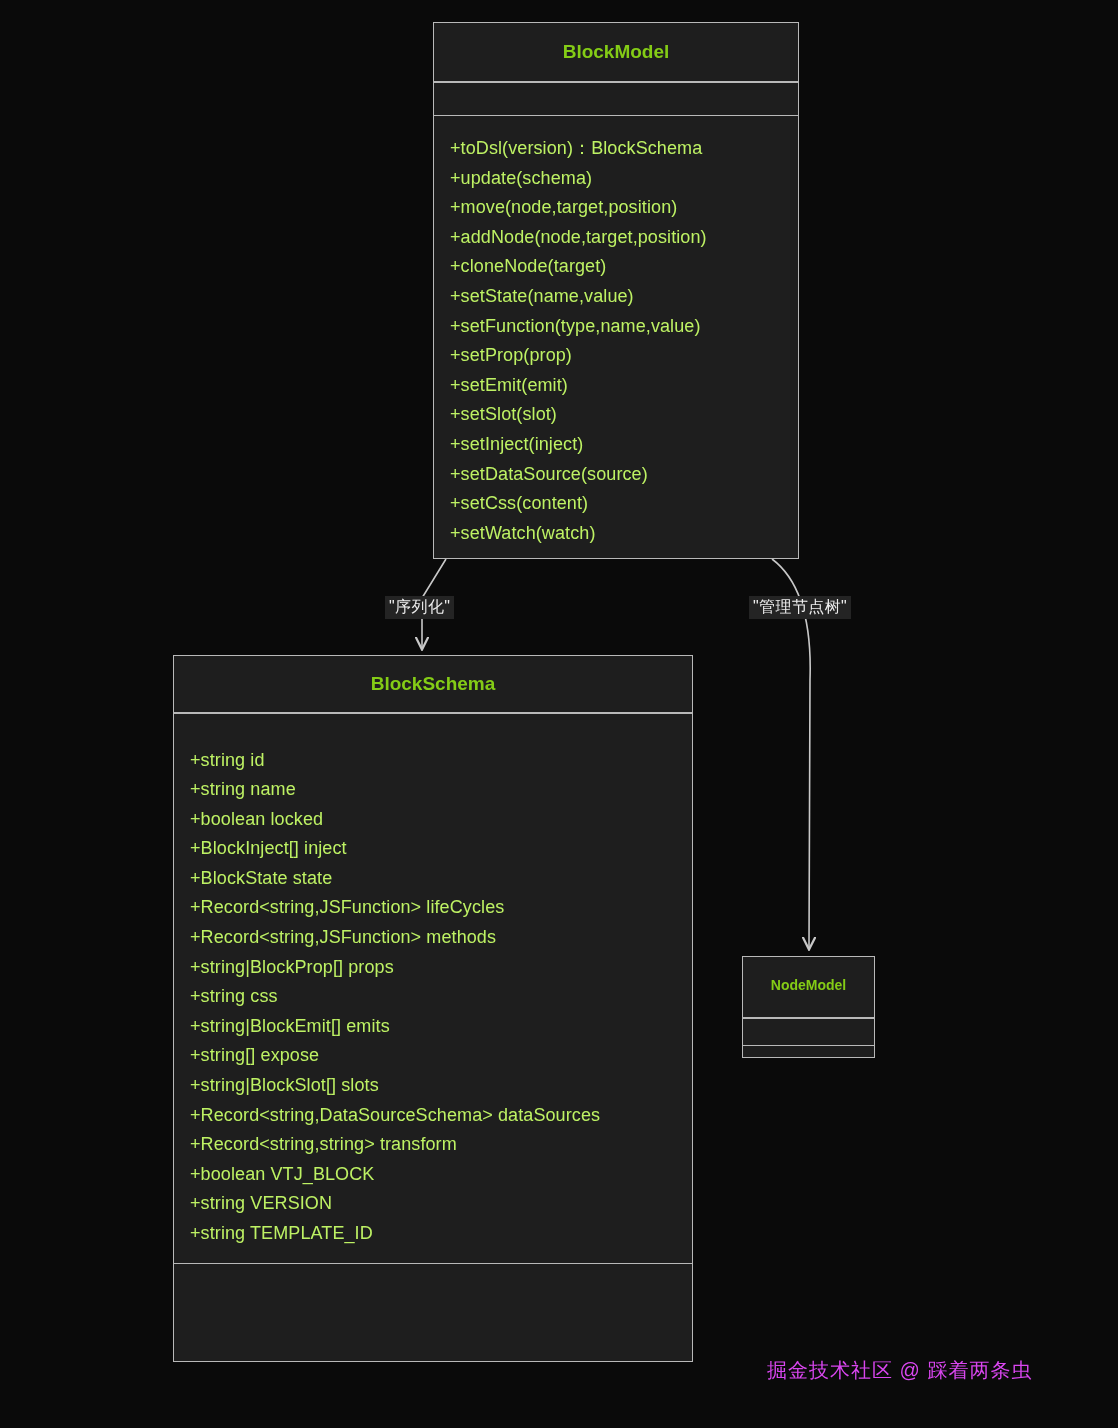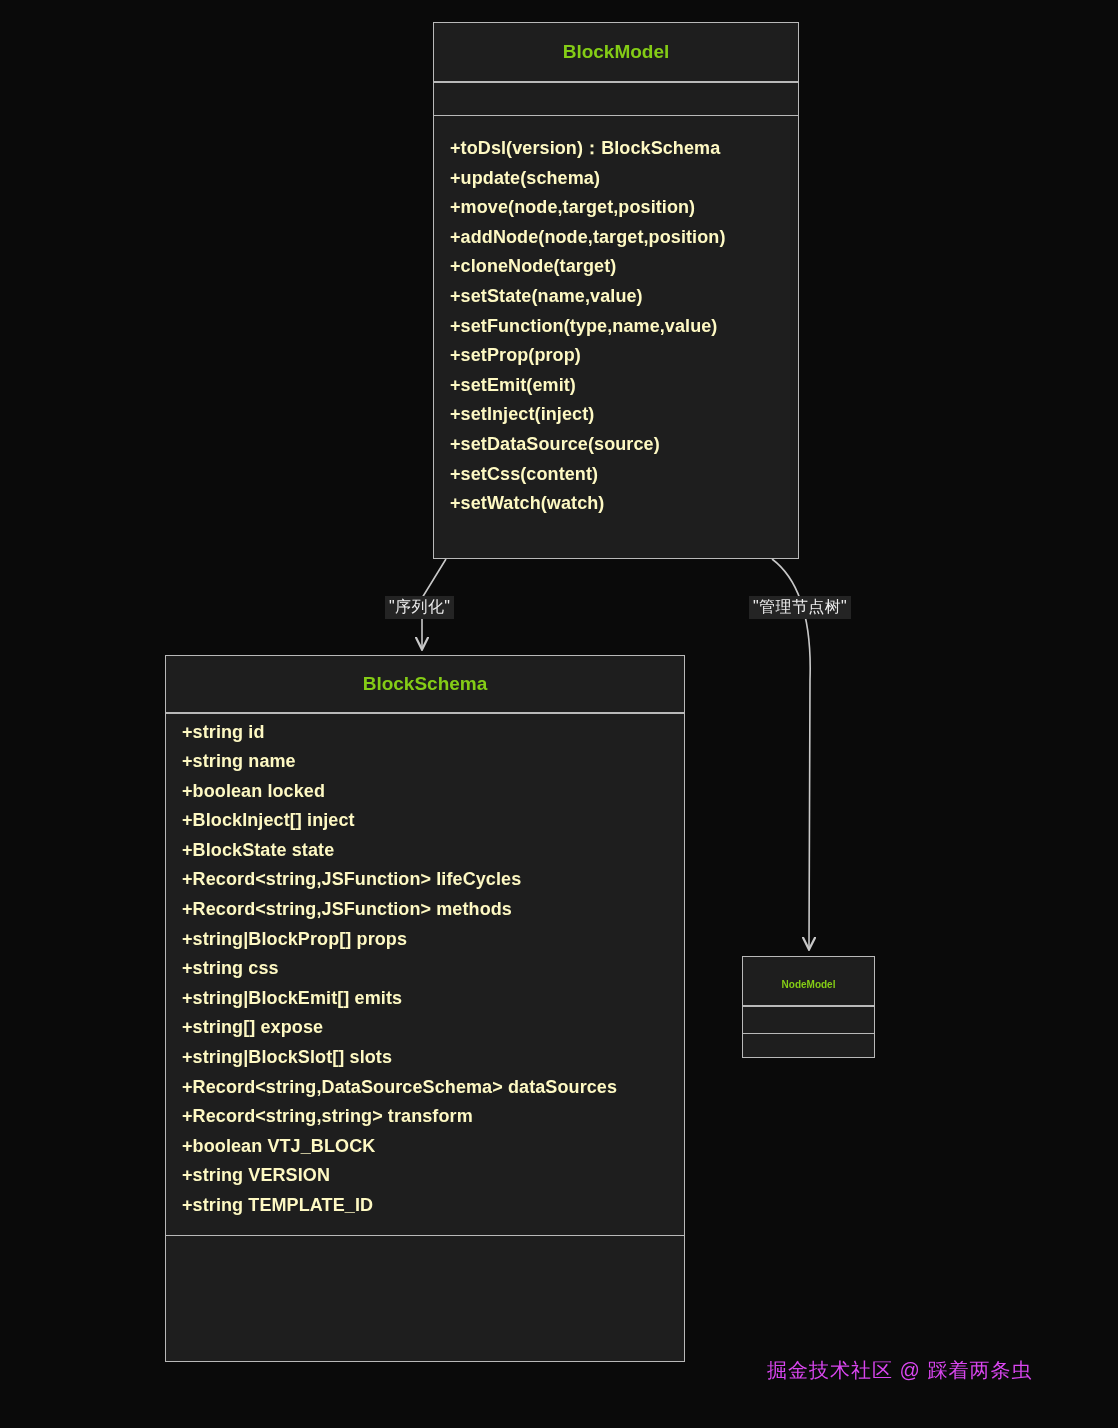"+toDsl(version)：BlockSchema" .uml-member { color: #fef9c3 -> #bef264; font-weight: bold -> none }
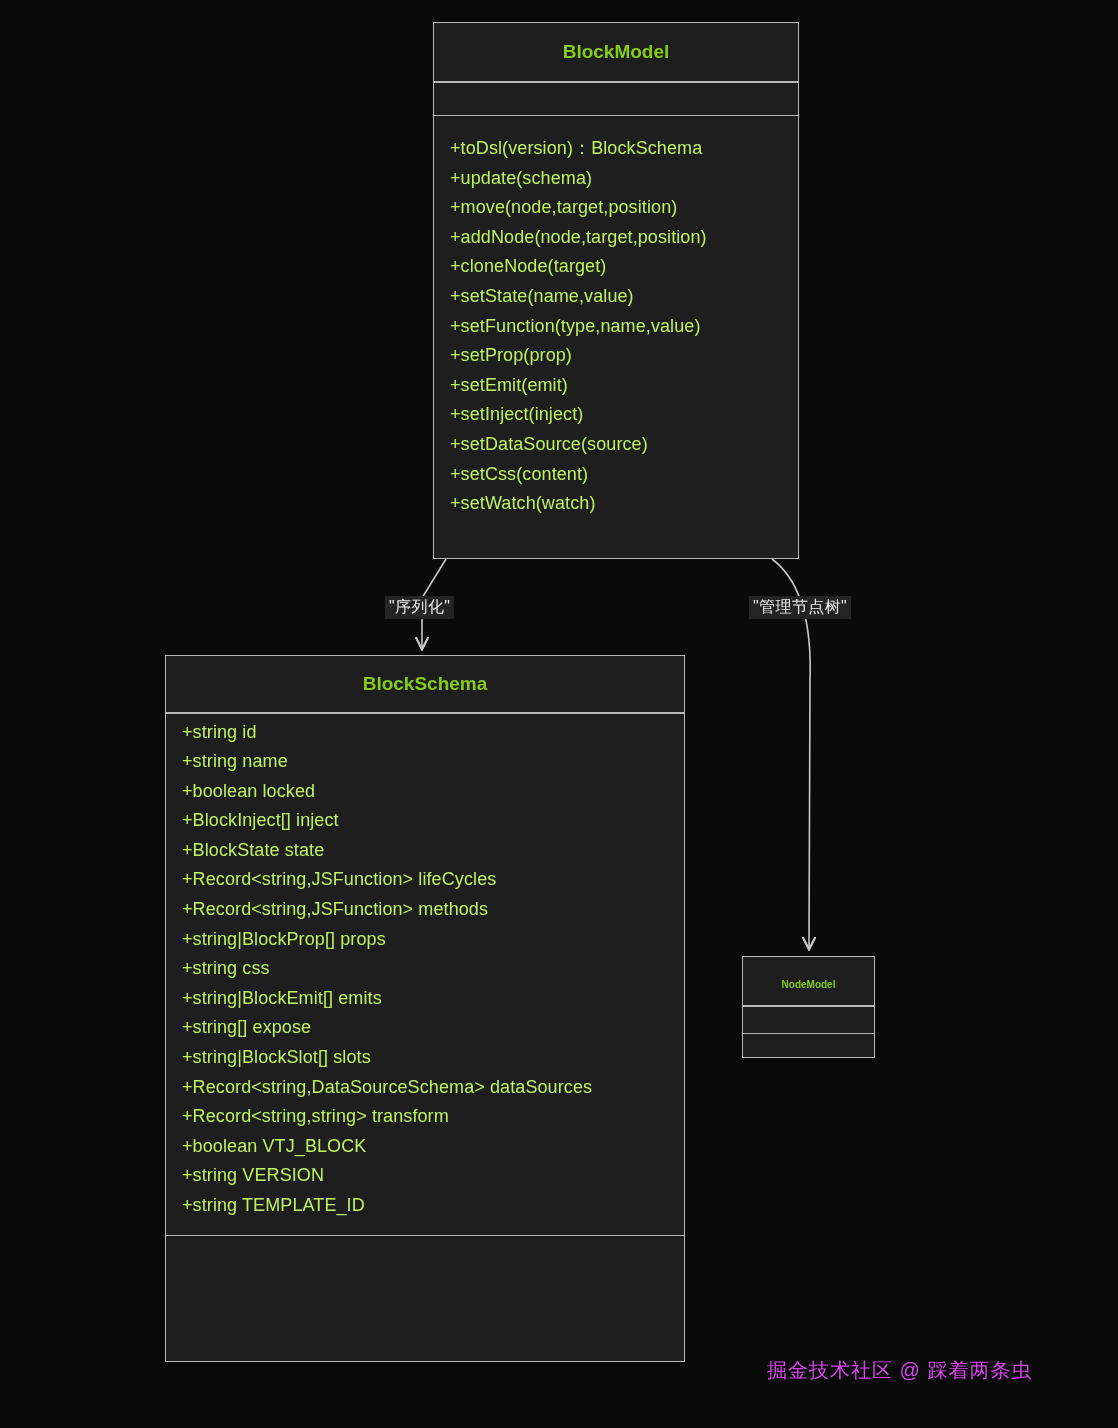"+setSlot(slot)" div.uml-member { html: none -> <div>+setSlot(slot)</div> }
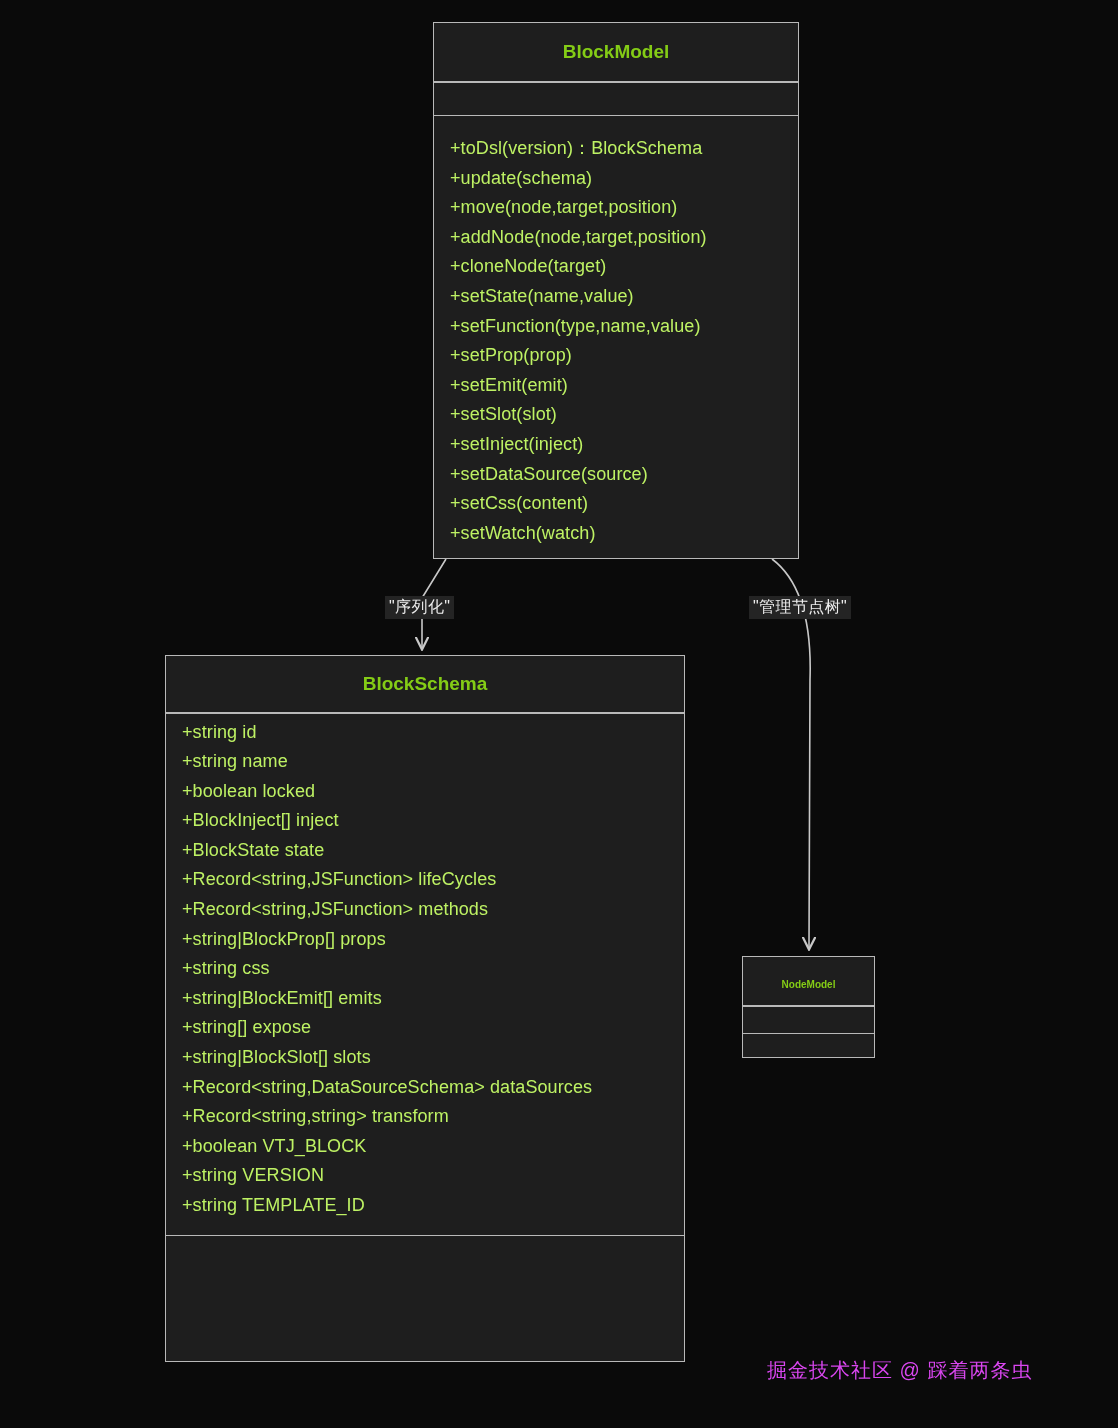"BlockSchema" #block-schema { left: 165px -> 173px }
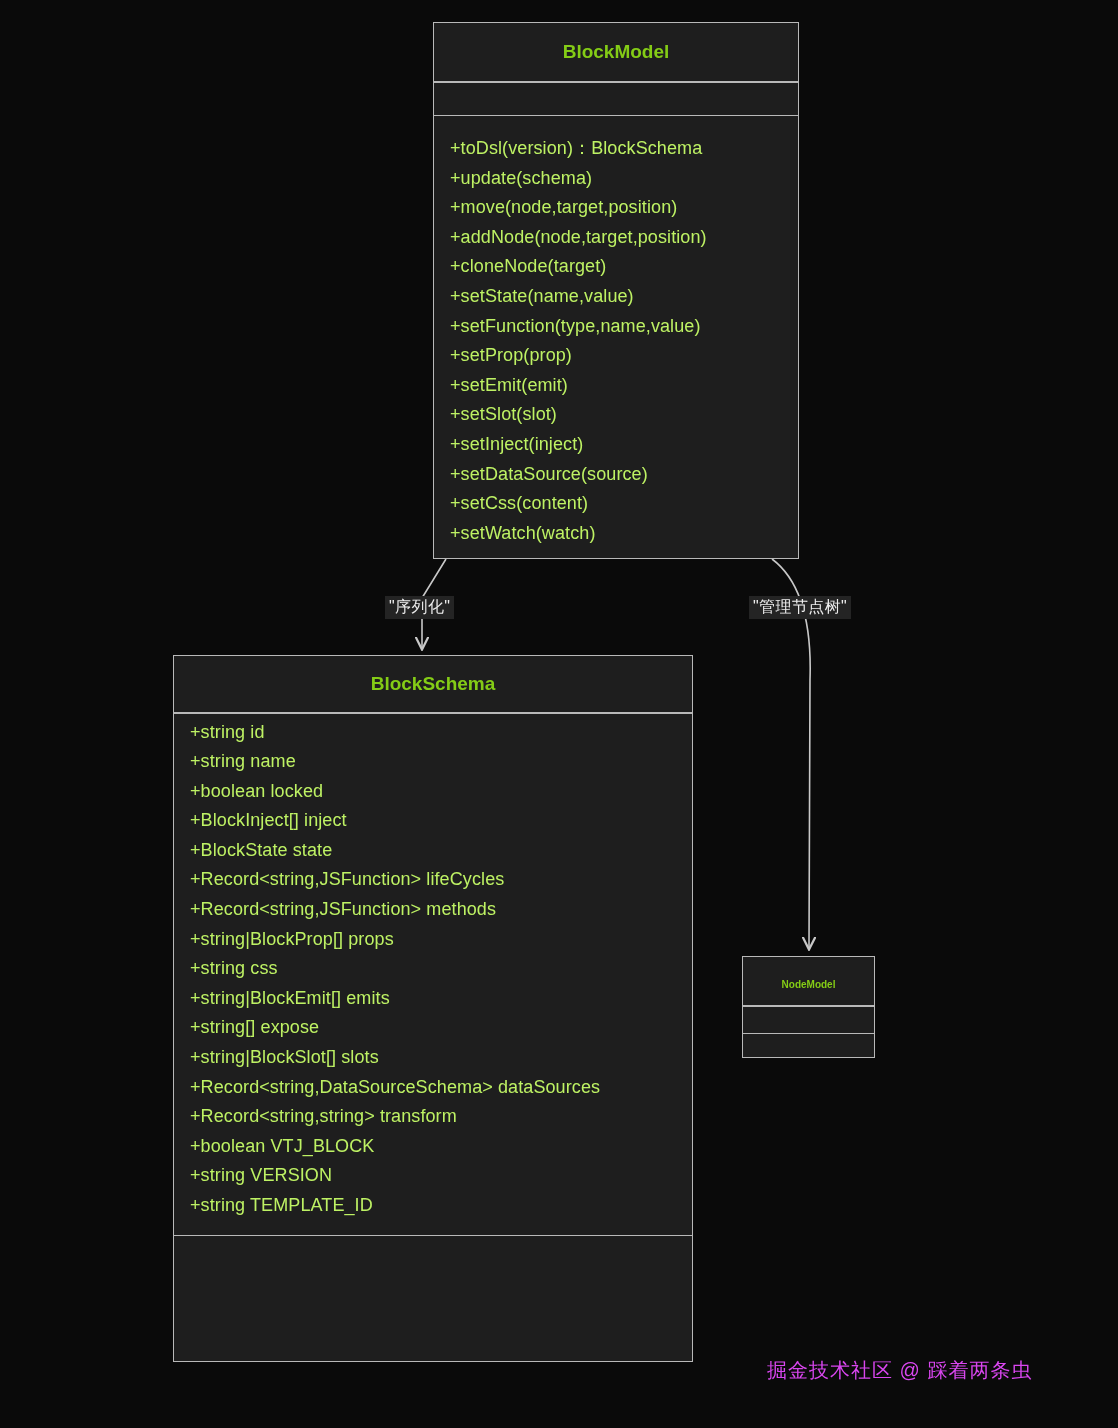"+string id" #block-schema .uml-compartment { padding-top: 4px -> 32px }
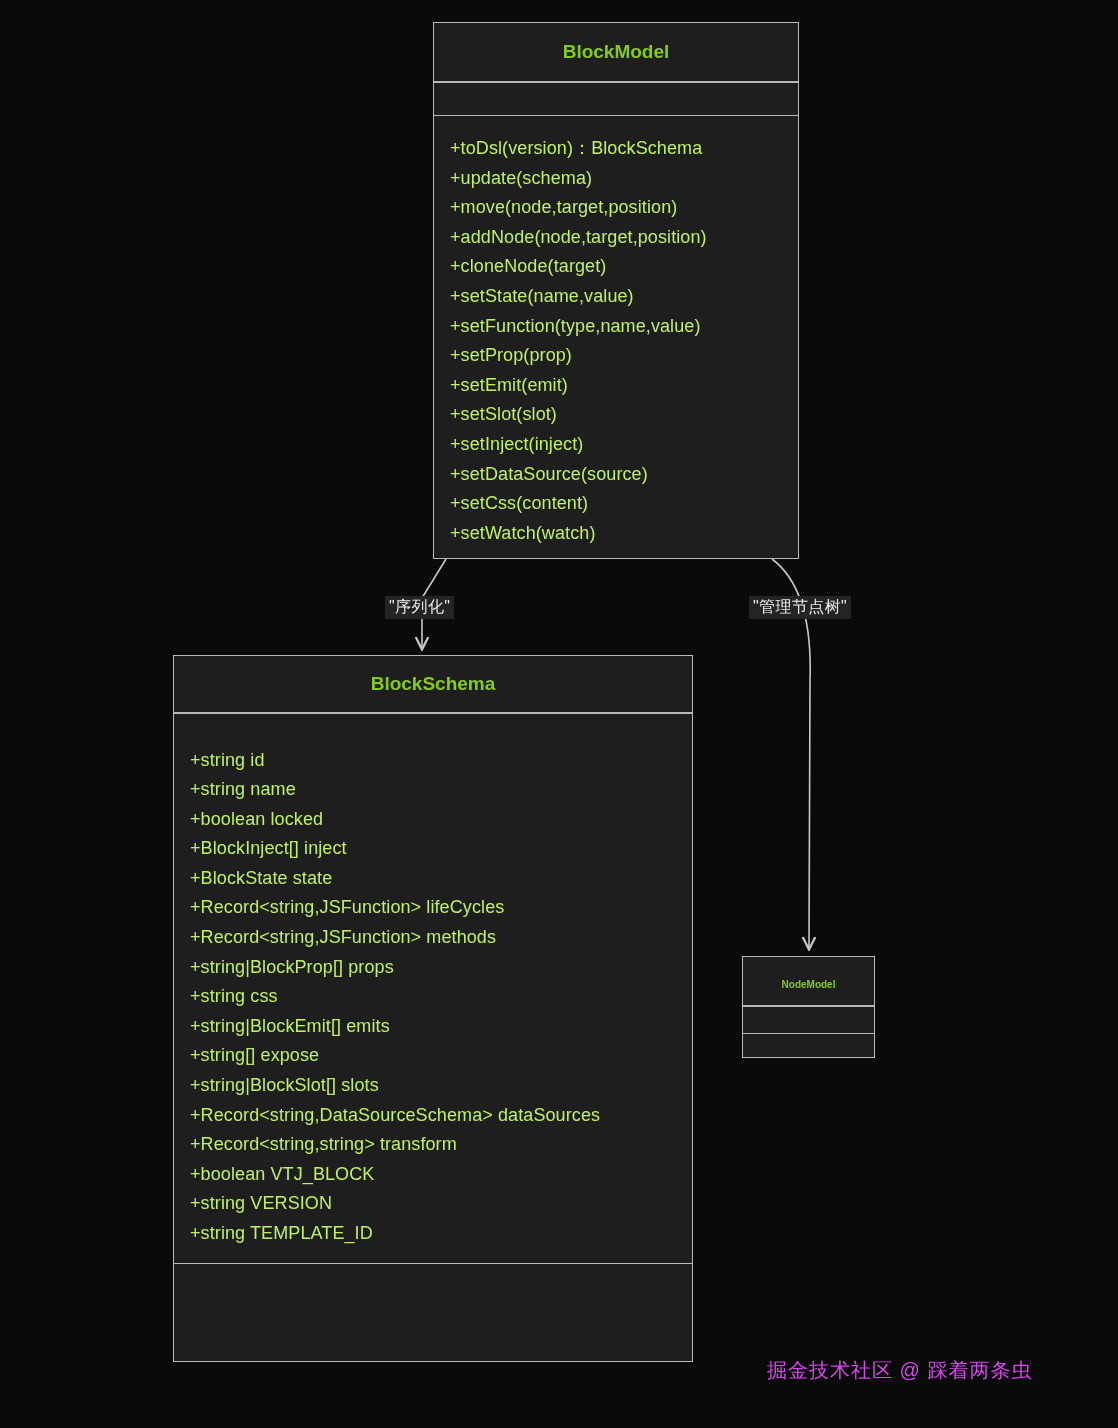"NodeModel" #node-model .uml-title { font-size: 10px -> 14px; height: 48px -> 60px }
